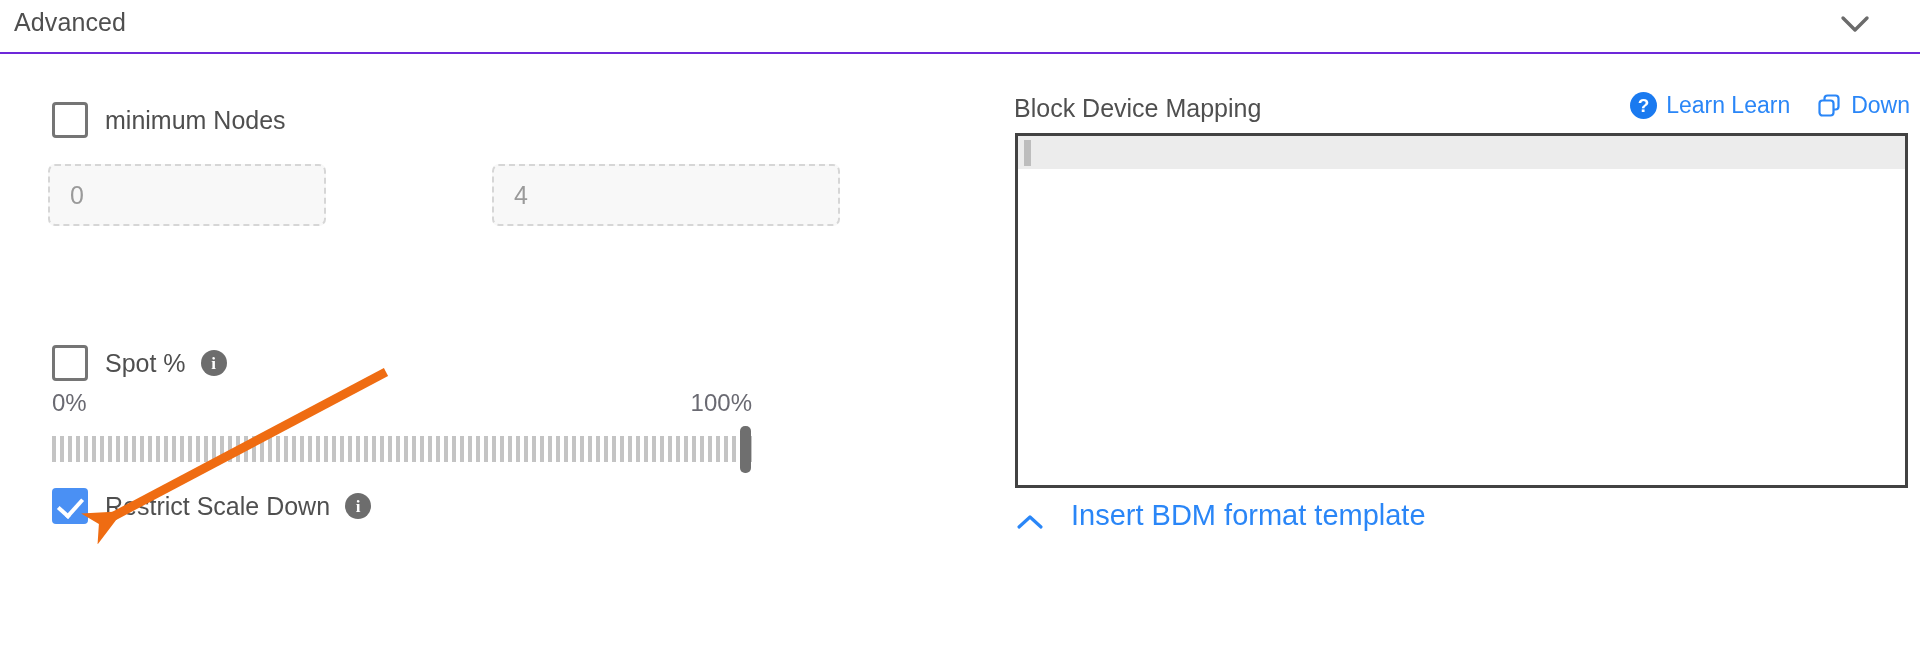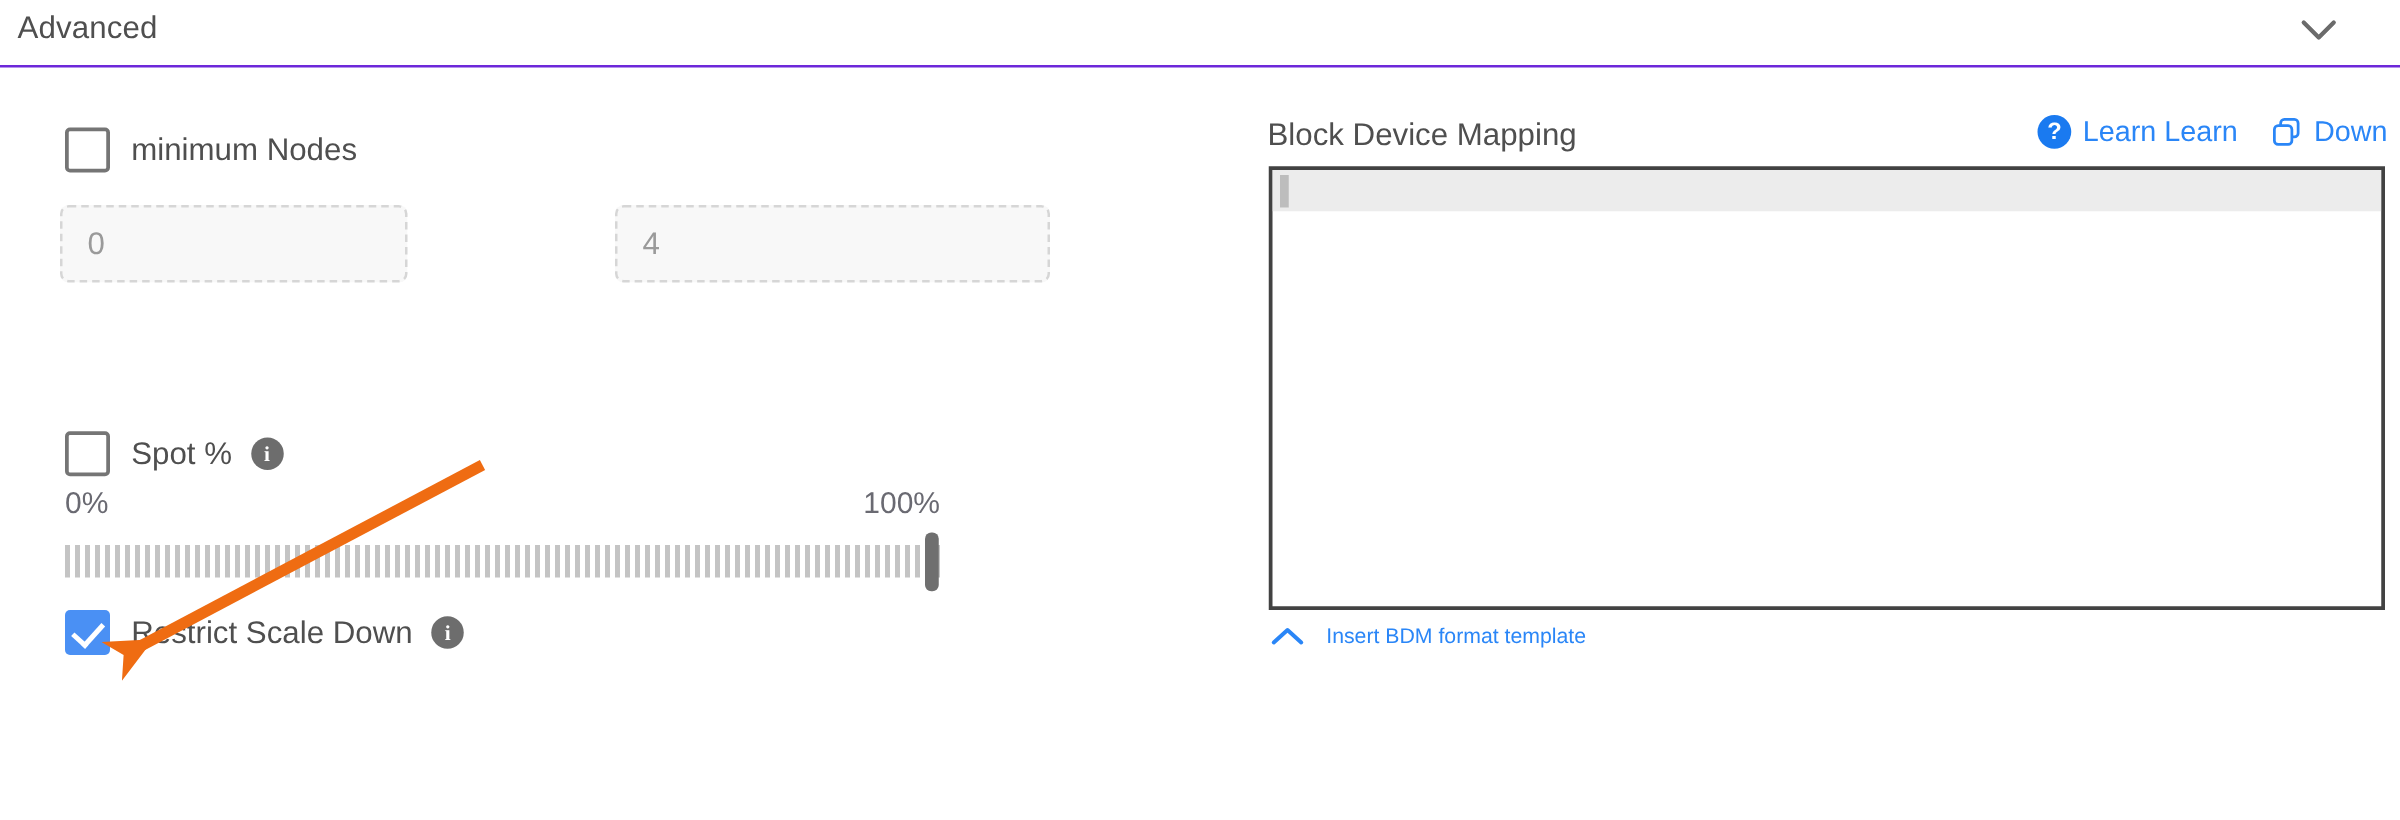"Insert BDM format template" .bdm-template-link { font-size: 17px -> 29px; gap: 16px -> 26px }
